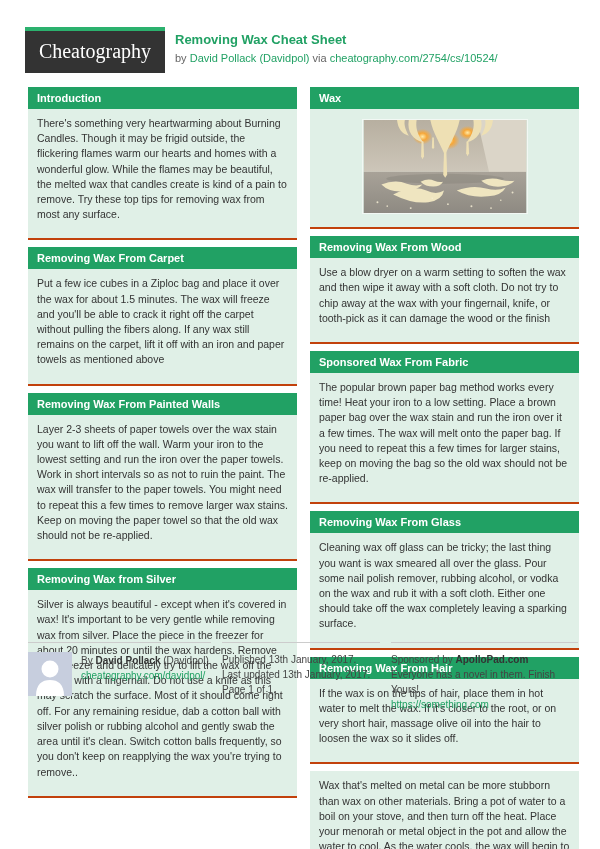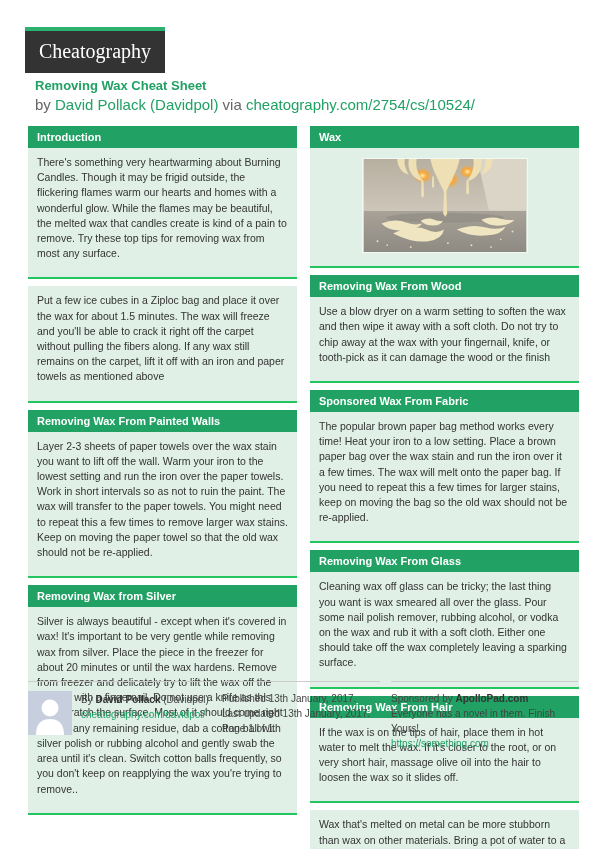"Cheatography" .page-header { flex-direction: column -> none }
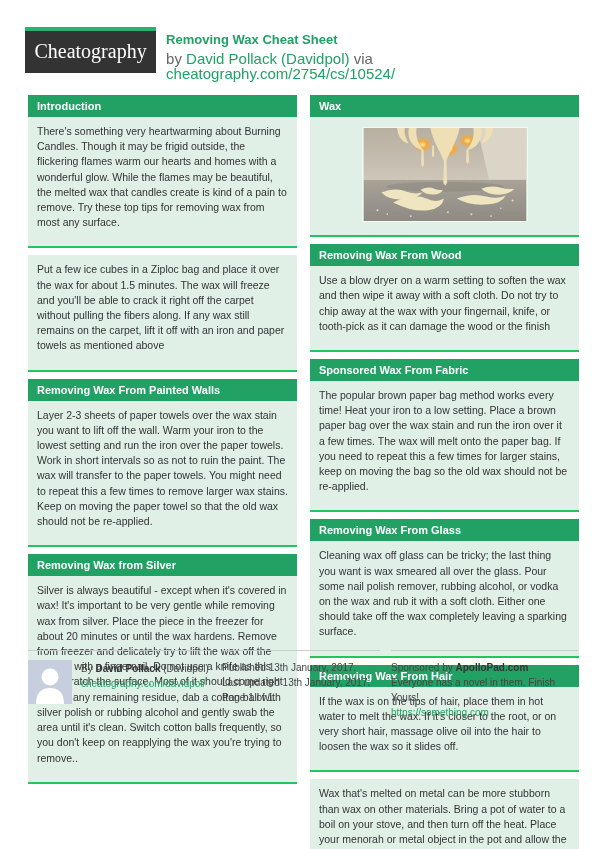"by David Pollack (Davidpol) via" .byline { font-size: 15px -> 11px }
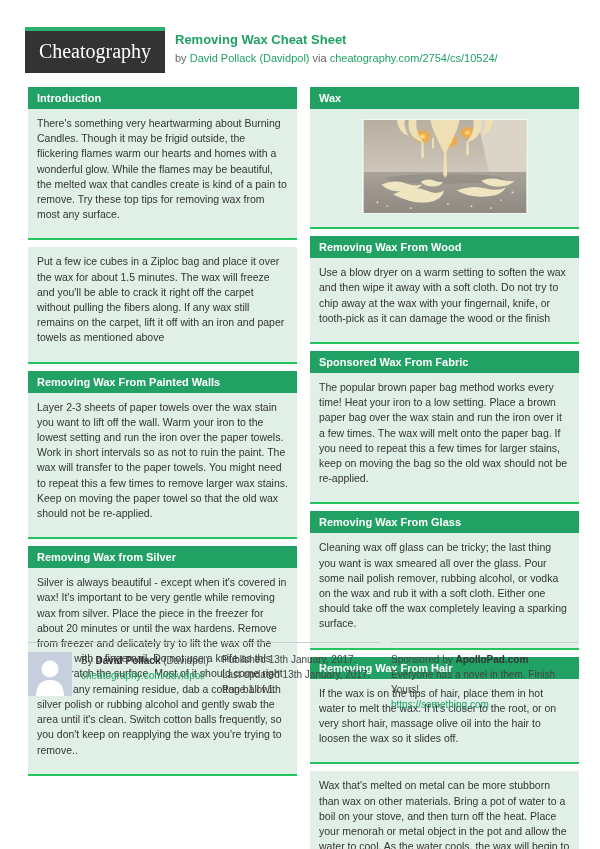"Introduction" .card { border-bottom: 2px solid #22c55e -> 2px solid #c2410c }
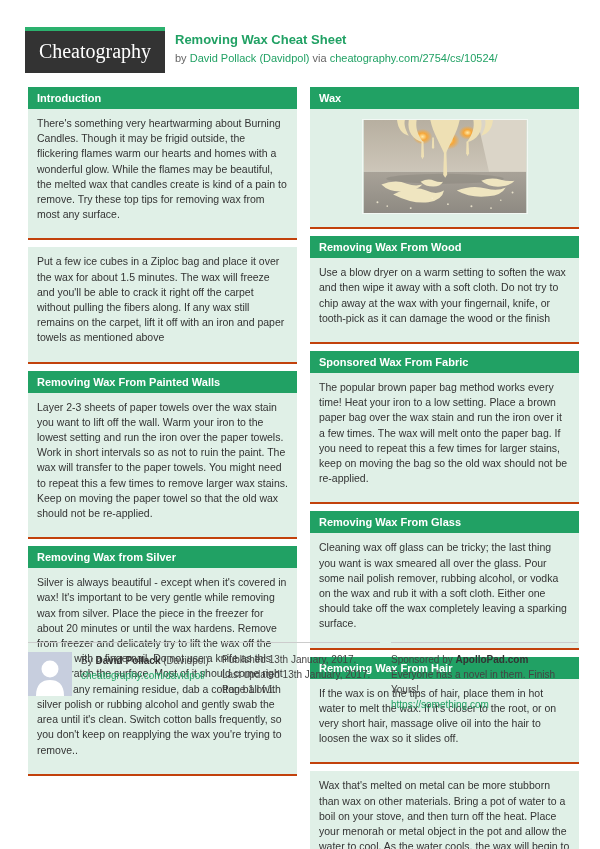"Removing Wax From Carpet" h2.card-title { html: none -> <h2>Removing Wax From Carpet</h2> }
